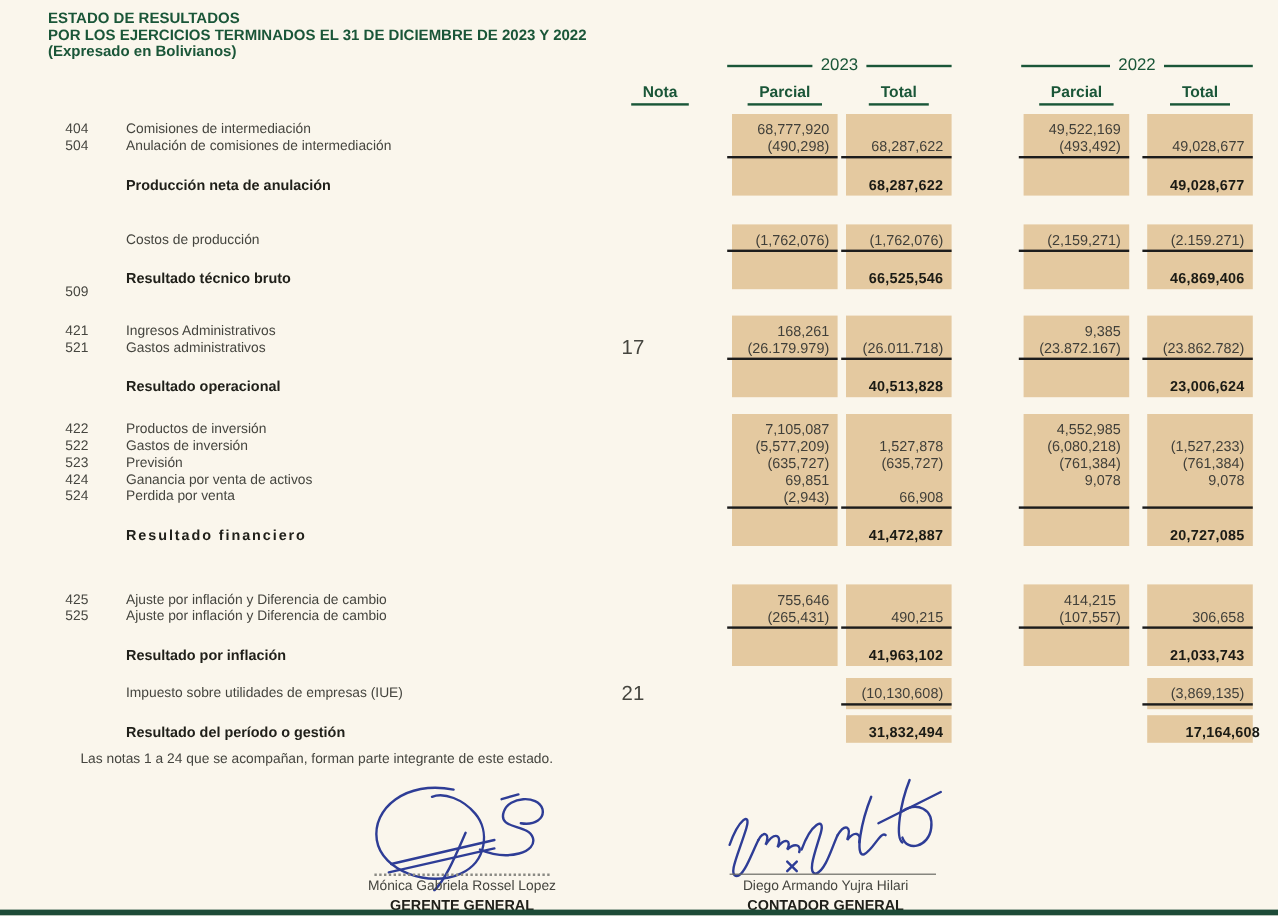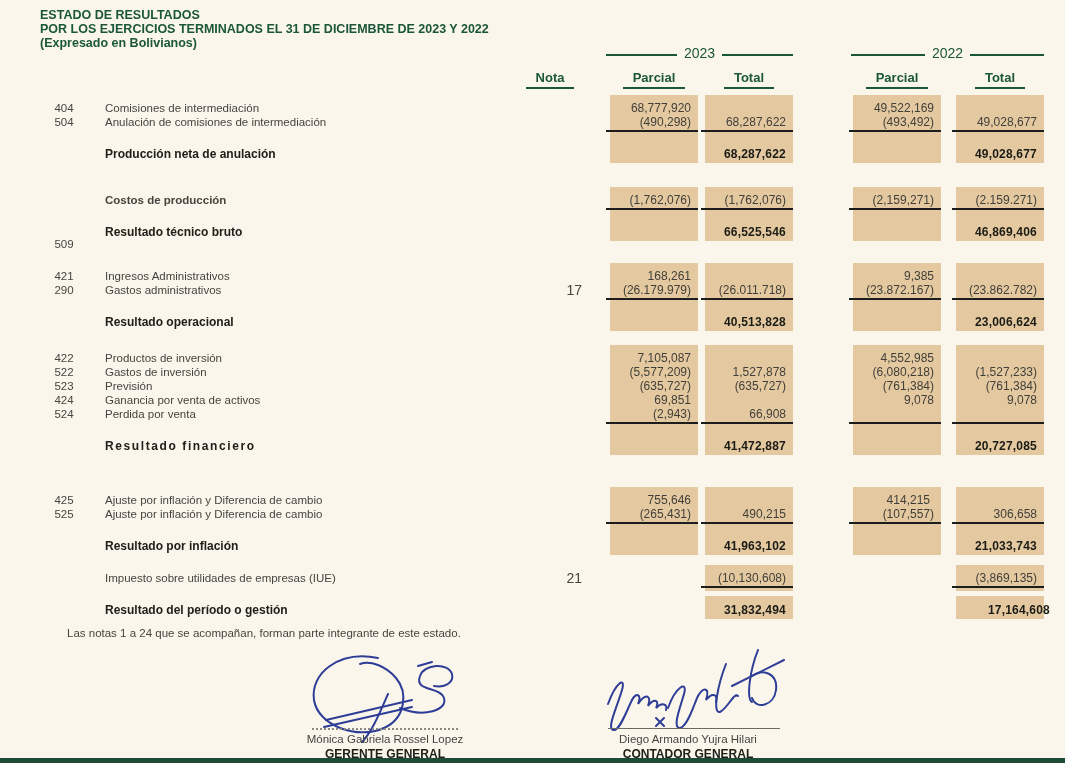"Costos de producción" div.abs { font-weight: bold -> none }
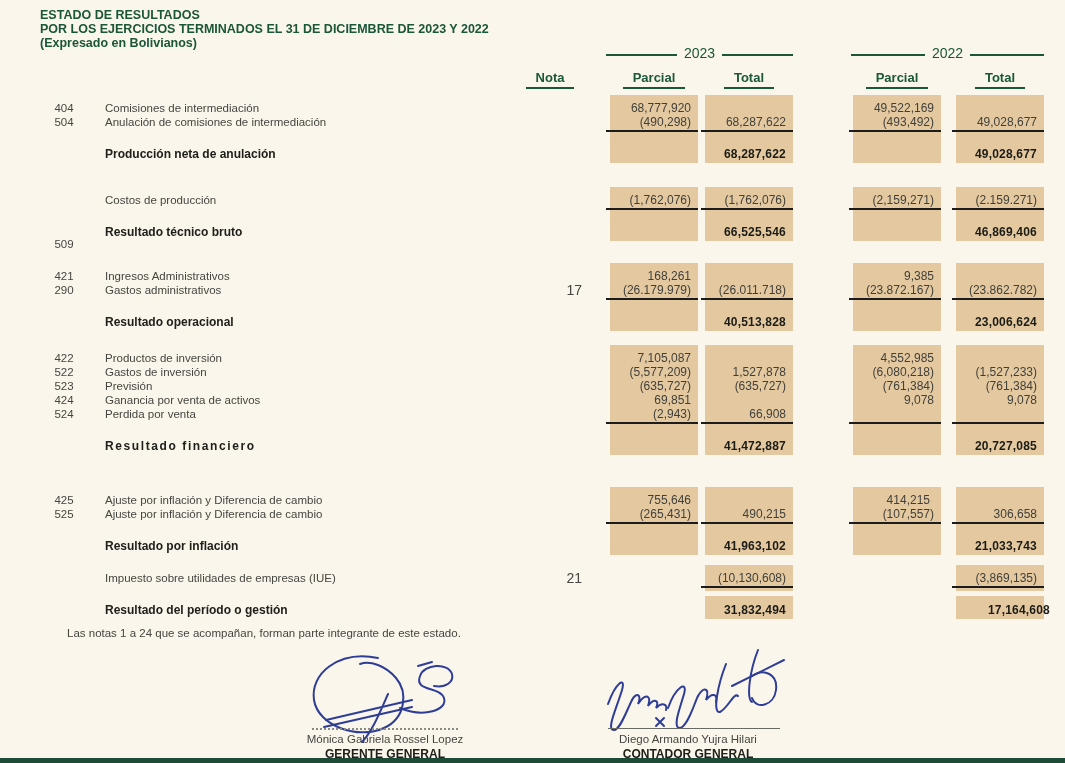"290" div.abs { text: 290 -> 521 }
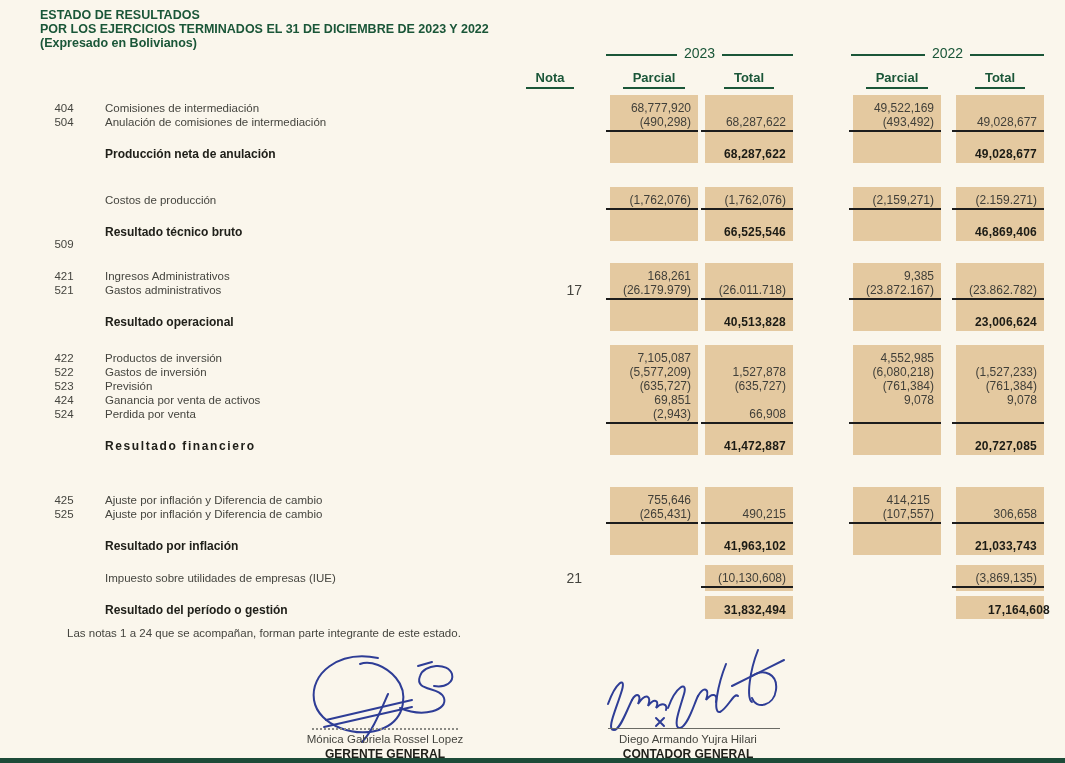"17" .nota { font-size: 14px -> 17px; text-align: right -> left }
